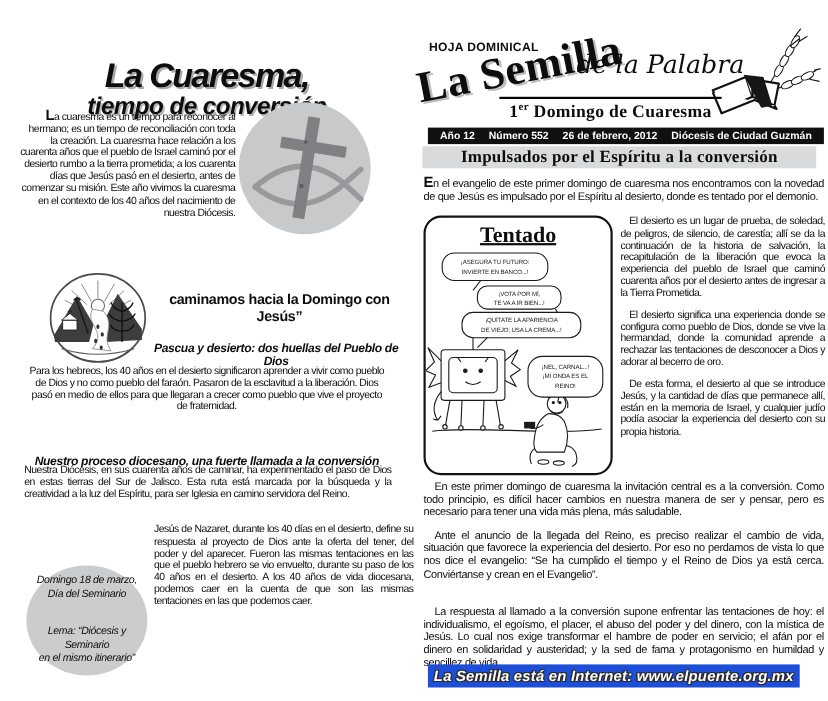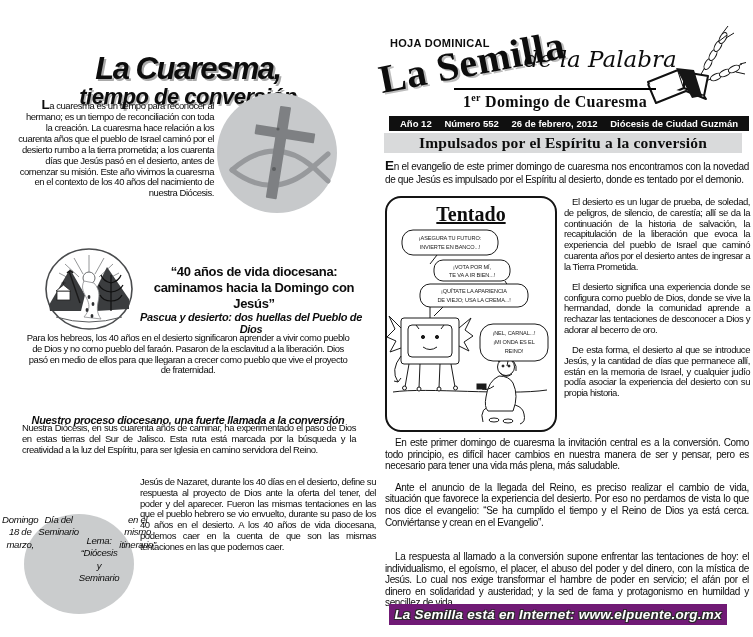"“40 años de vida diocesana:" span { html: <span>“40 años de vida diocesana:</span> -> none }
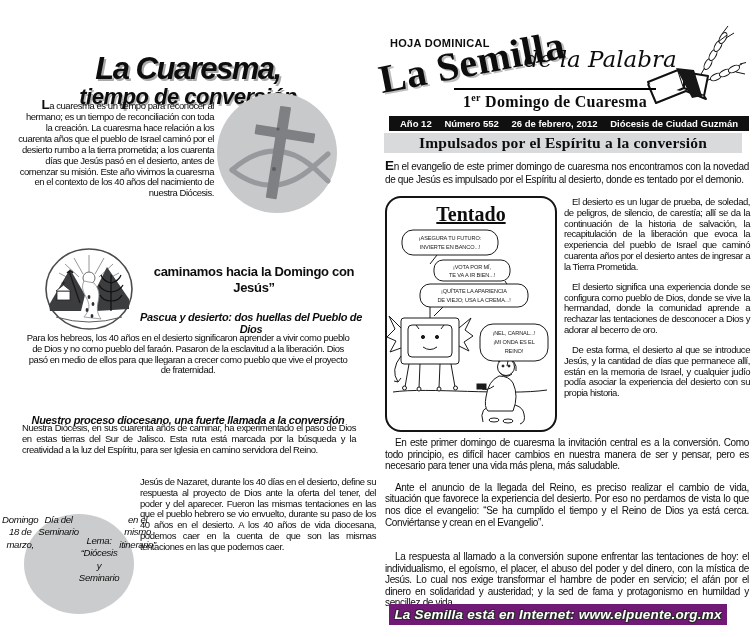"Domingo 18 de marzo," .lp-oval { flex-direction: row -> column }
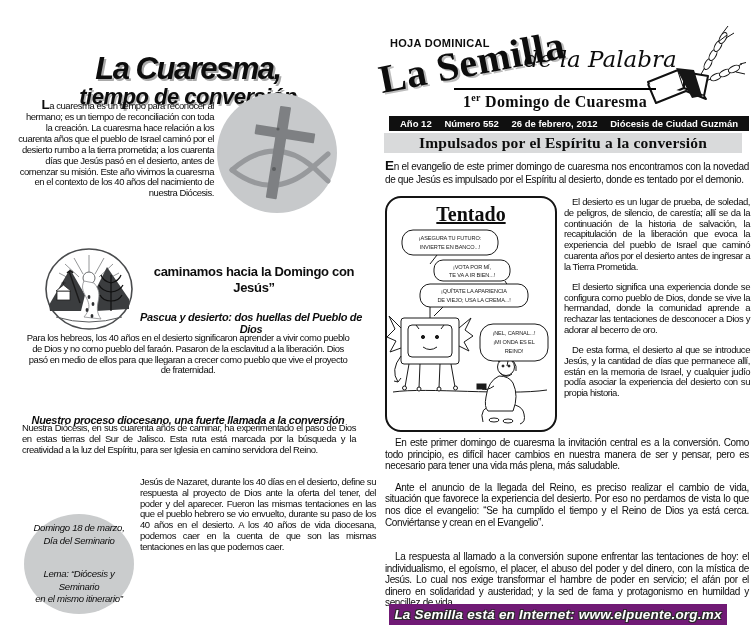"La Semilla está en Internet:" .rp-footer { background: #701a75 -> #1d4ed8 }
